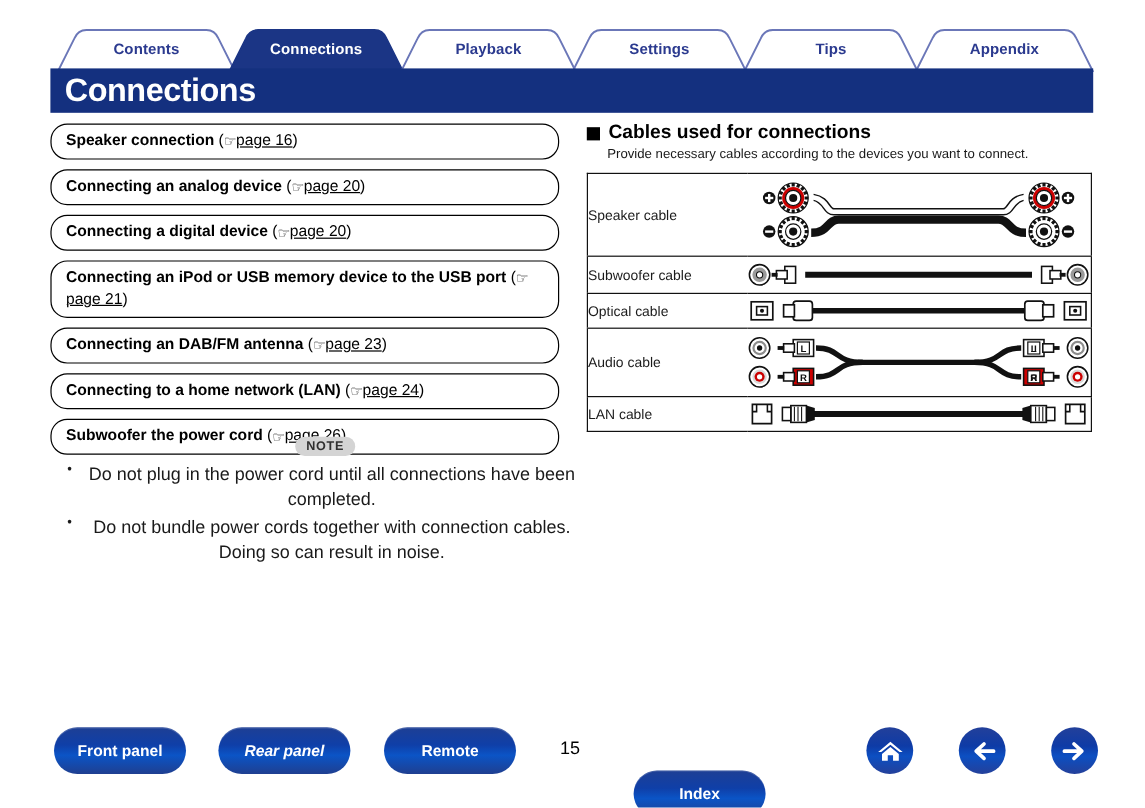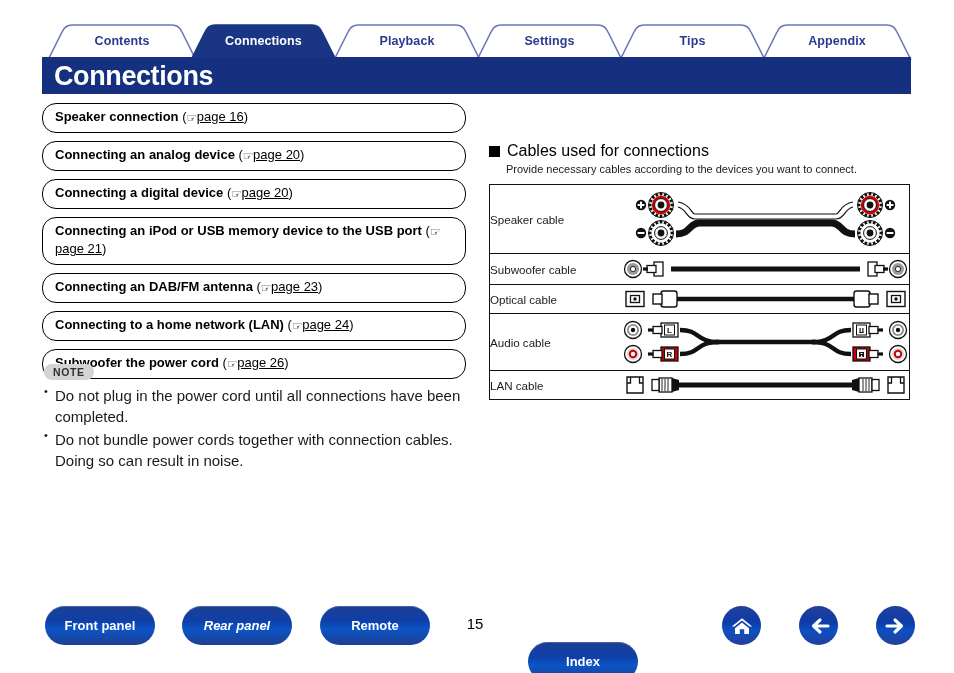"Cables used for connections" .sec-head { font-weight: normal -> bold; margin-top: 40px -> none }
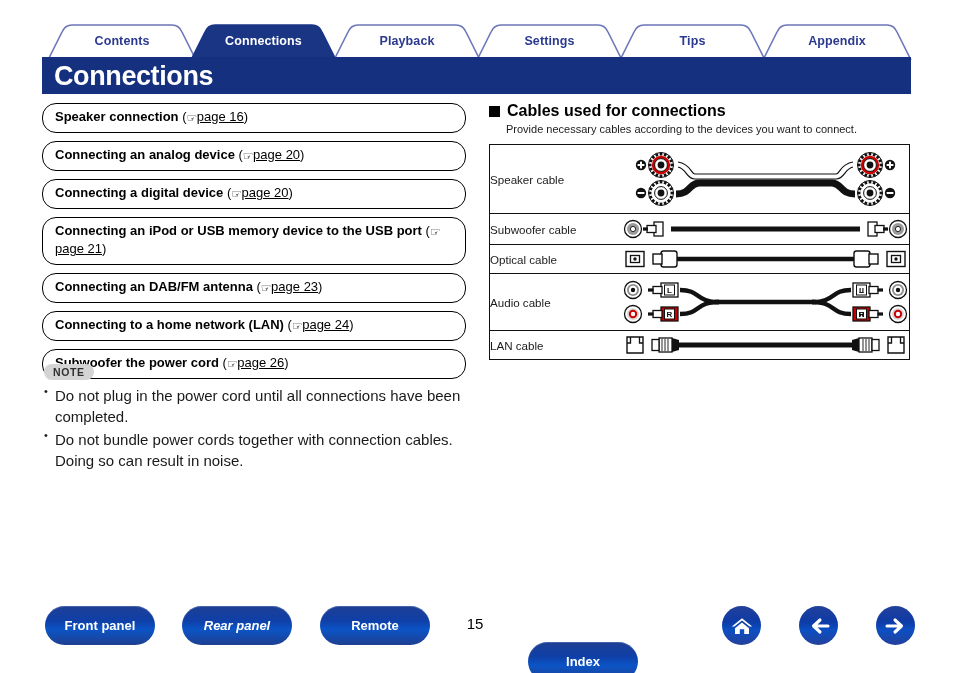"NOTE" #noteblock { left: 44px -> 56px; text-align: none -> center }
